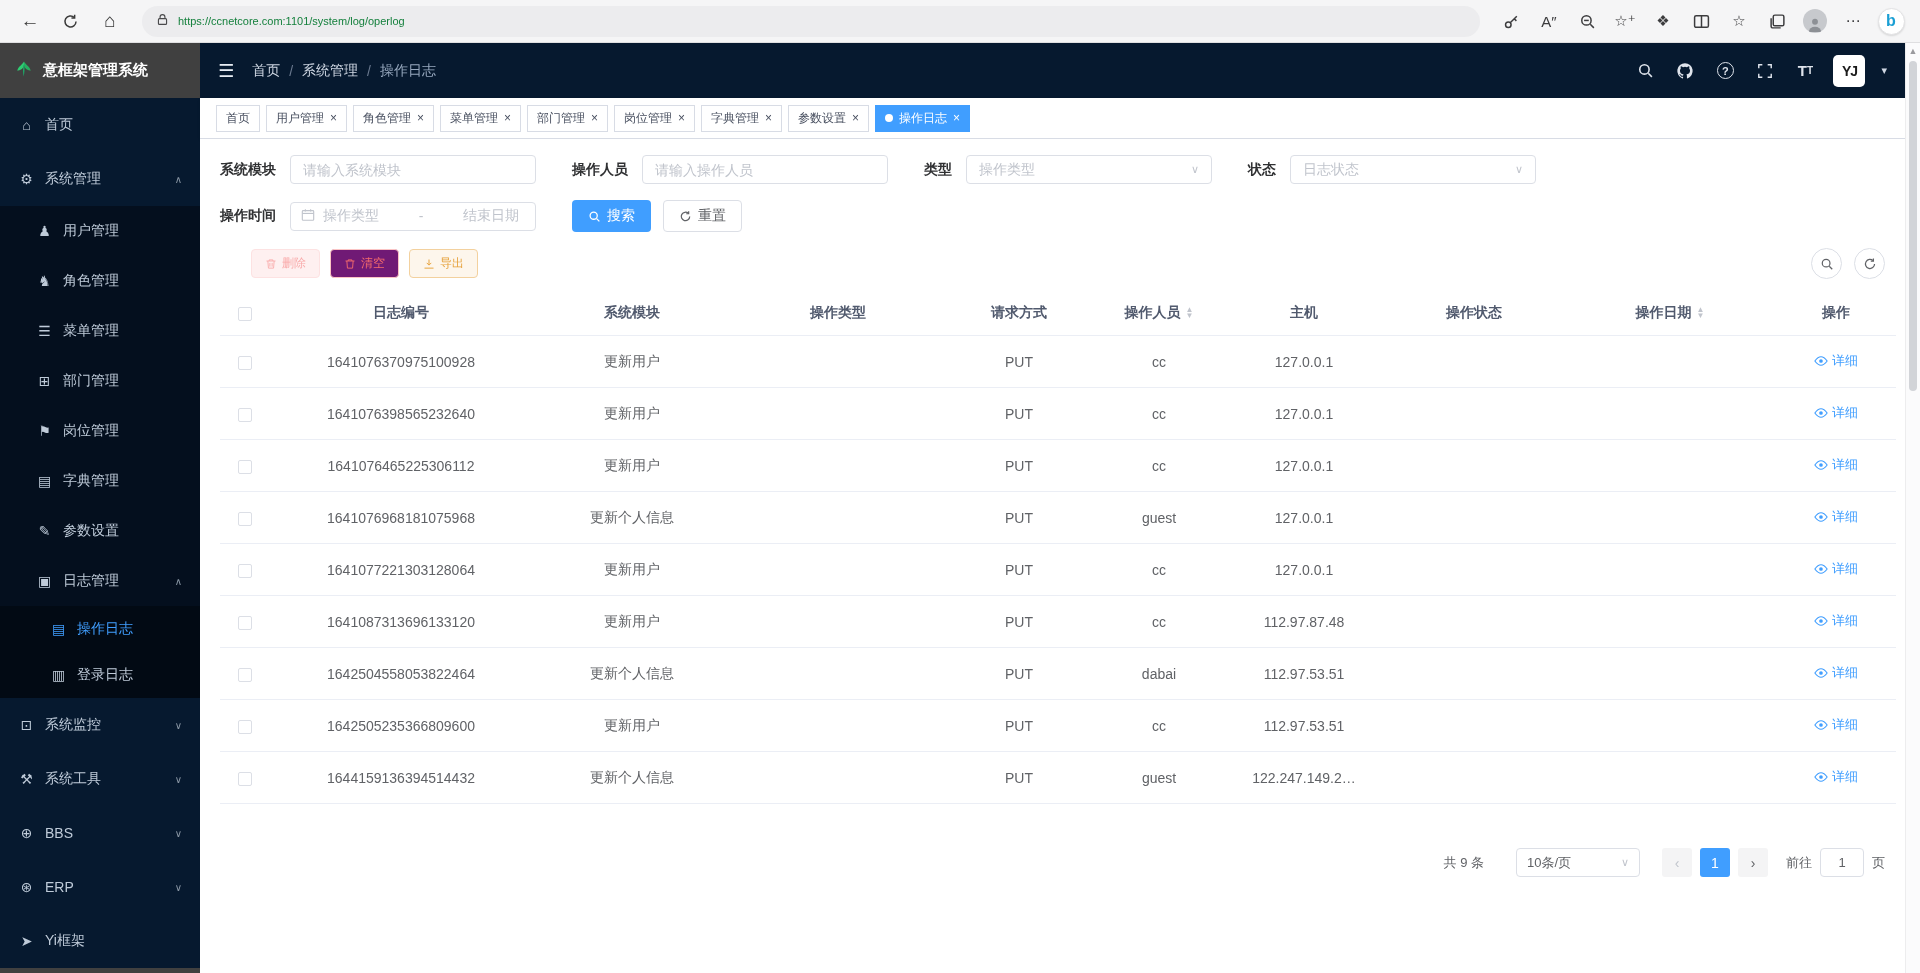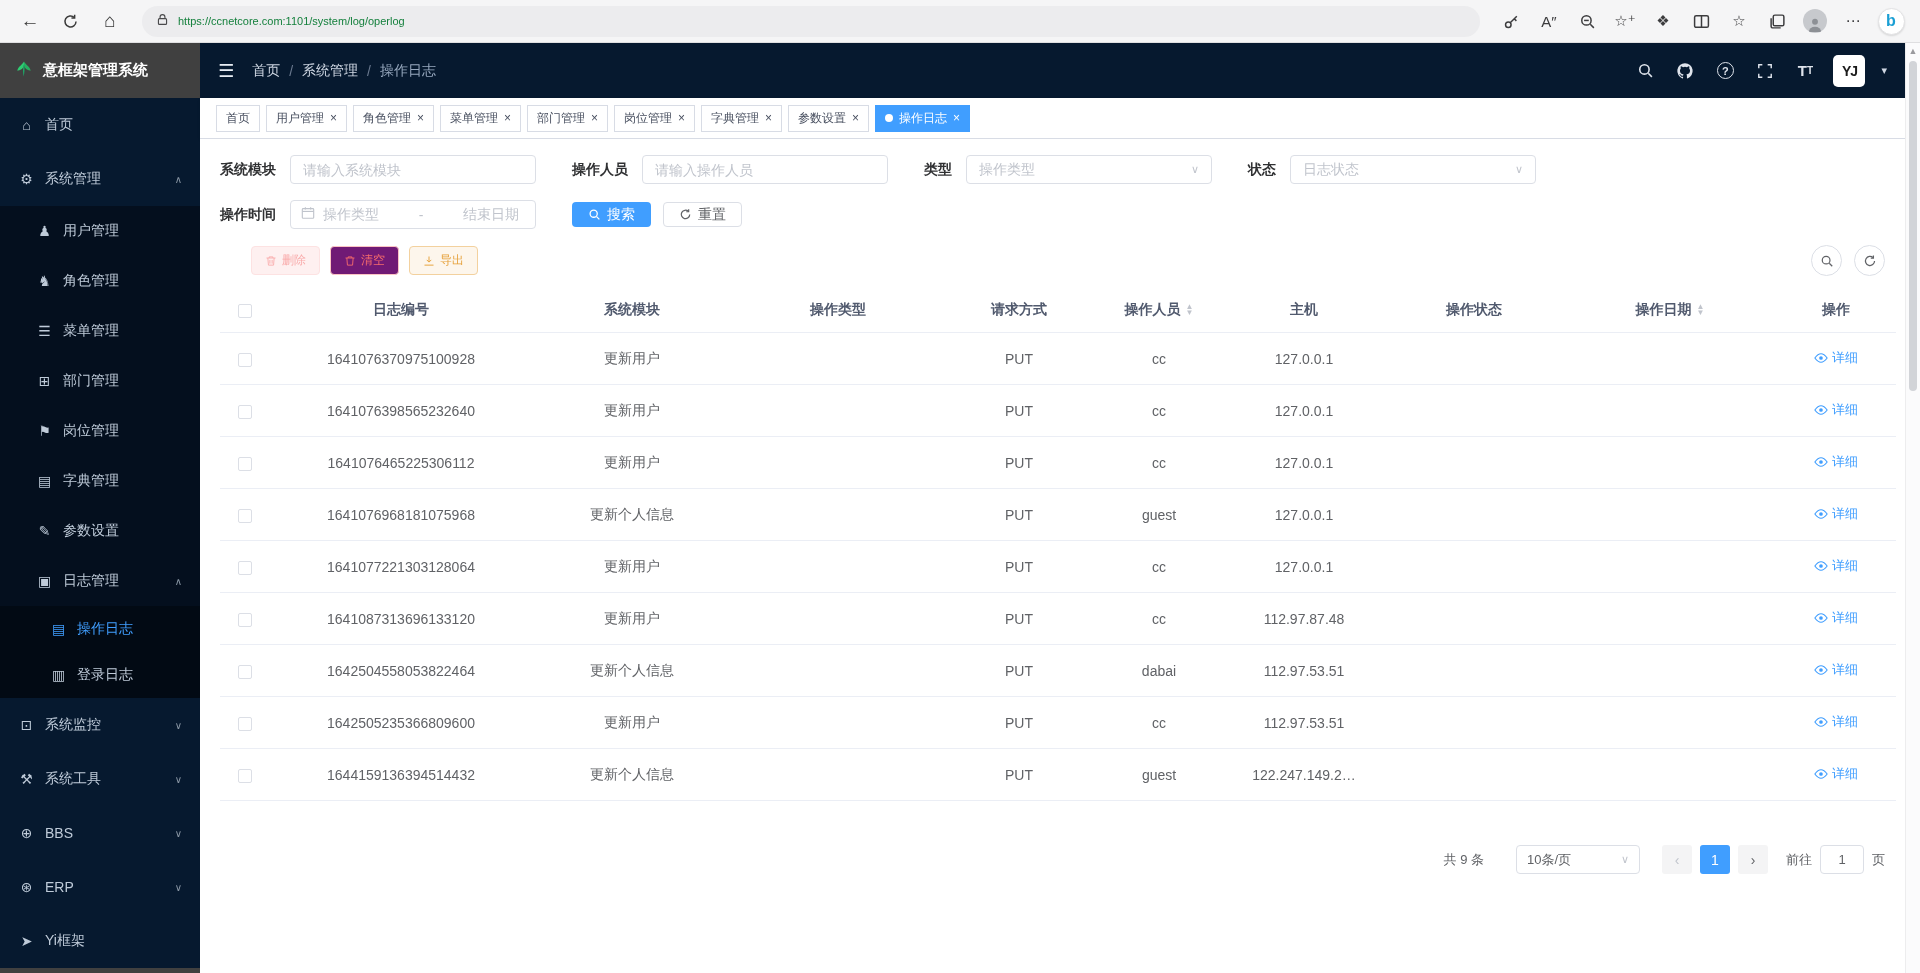"搜索" .btn { height: 25px -> 32px }
